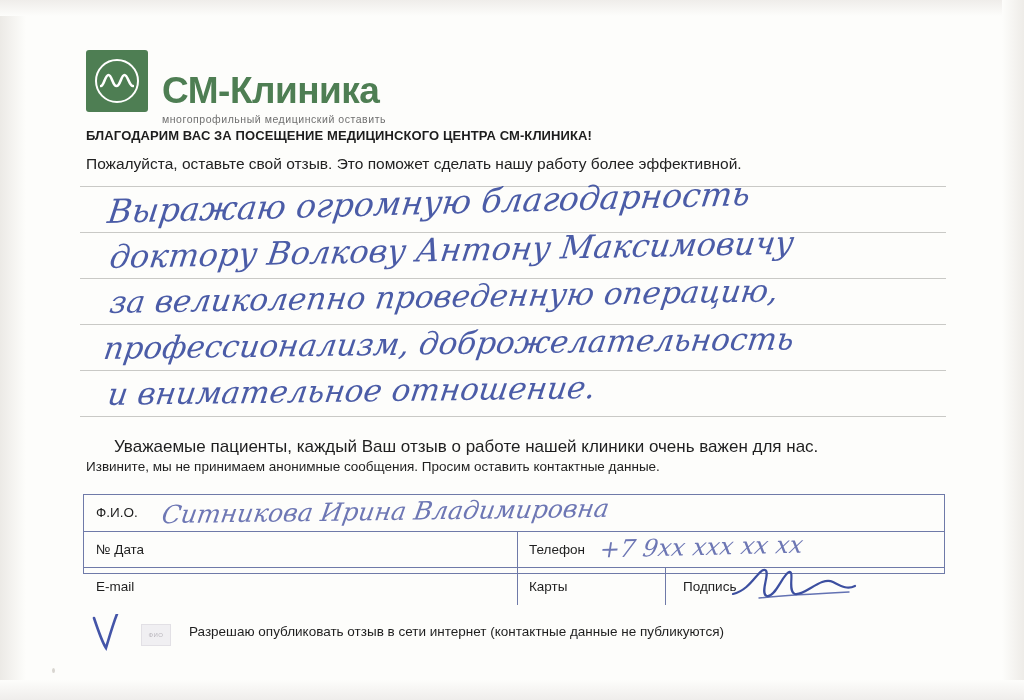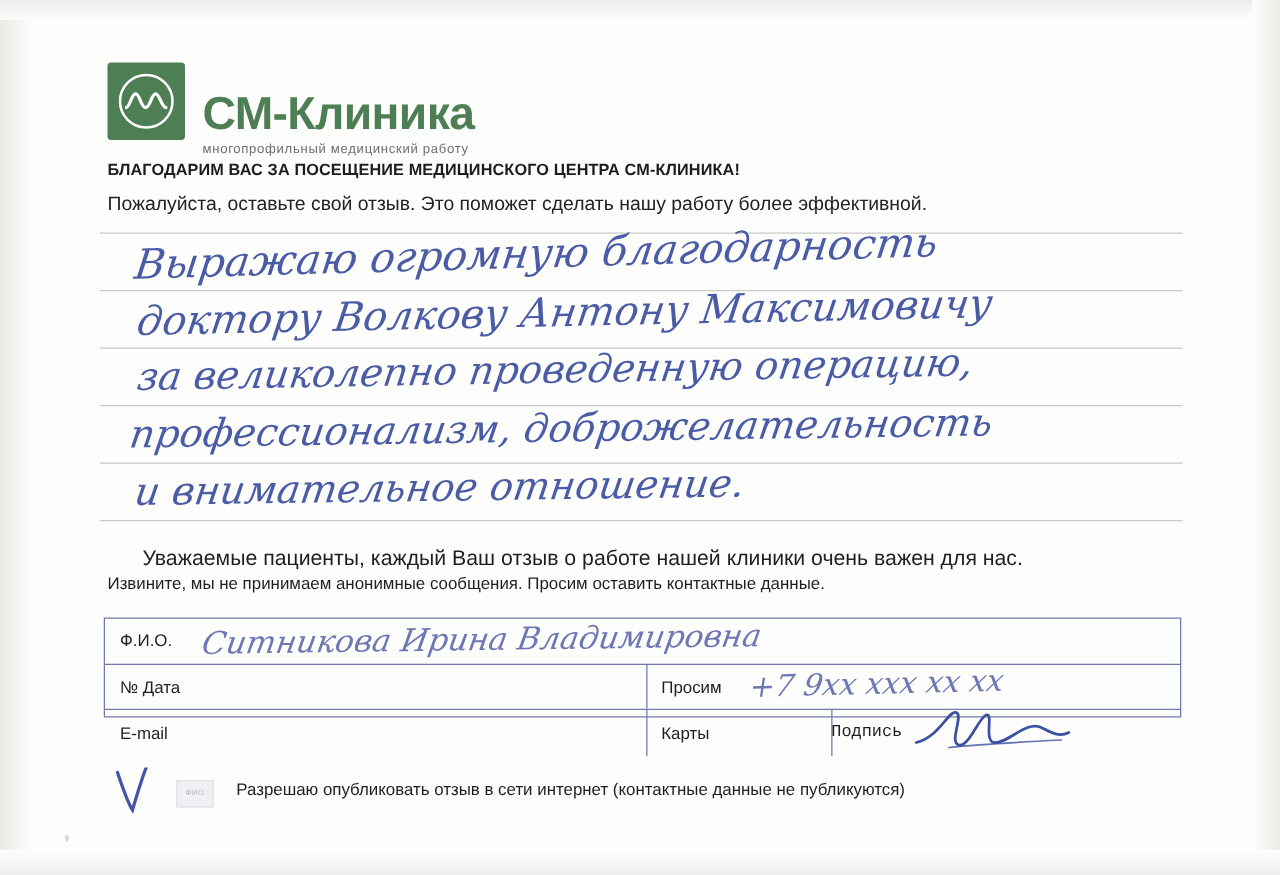"многопрофильный медицинский работу" div.logo-sub { text: работу -> оставить }
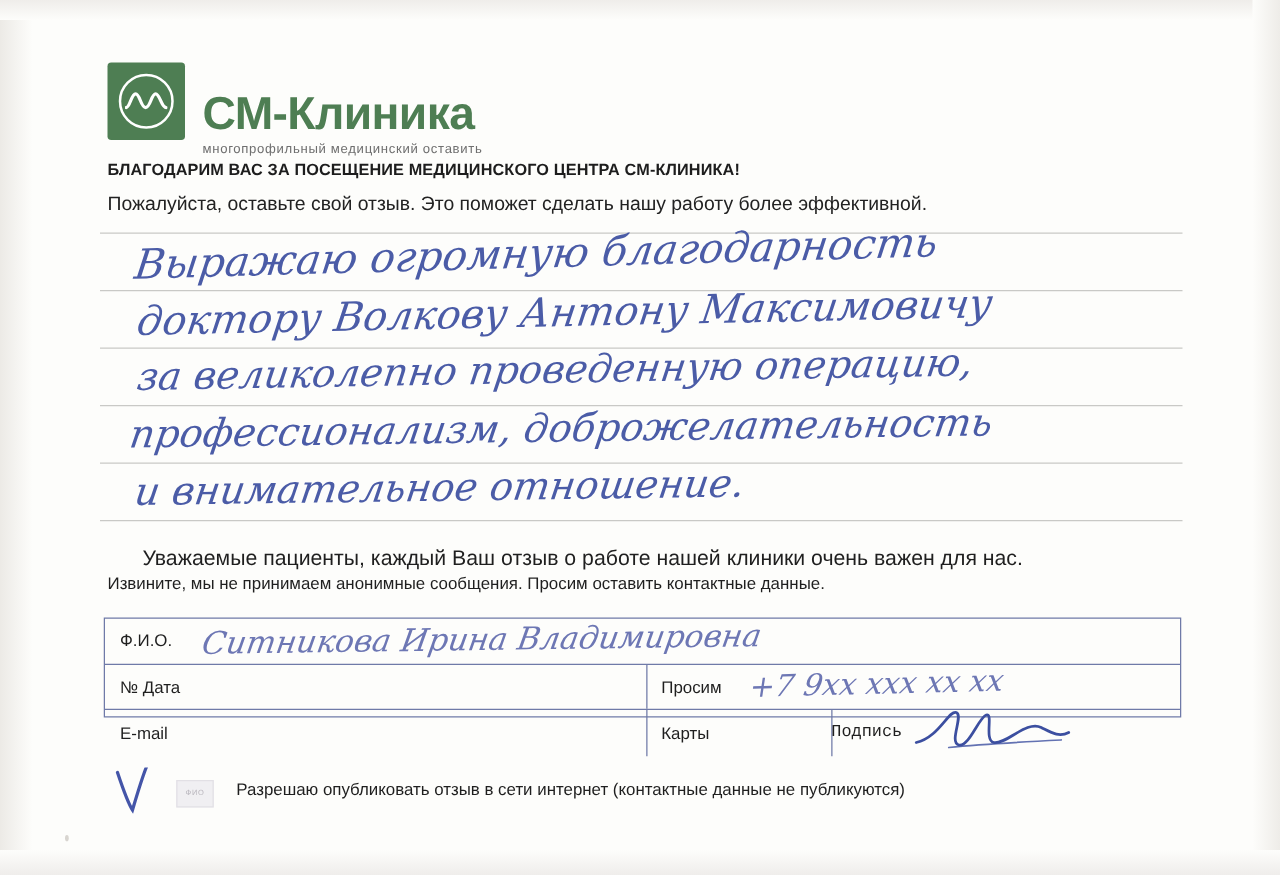"Просим" span.cell-label { text: Просим -> Телефон }
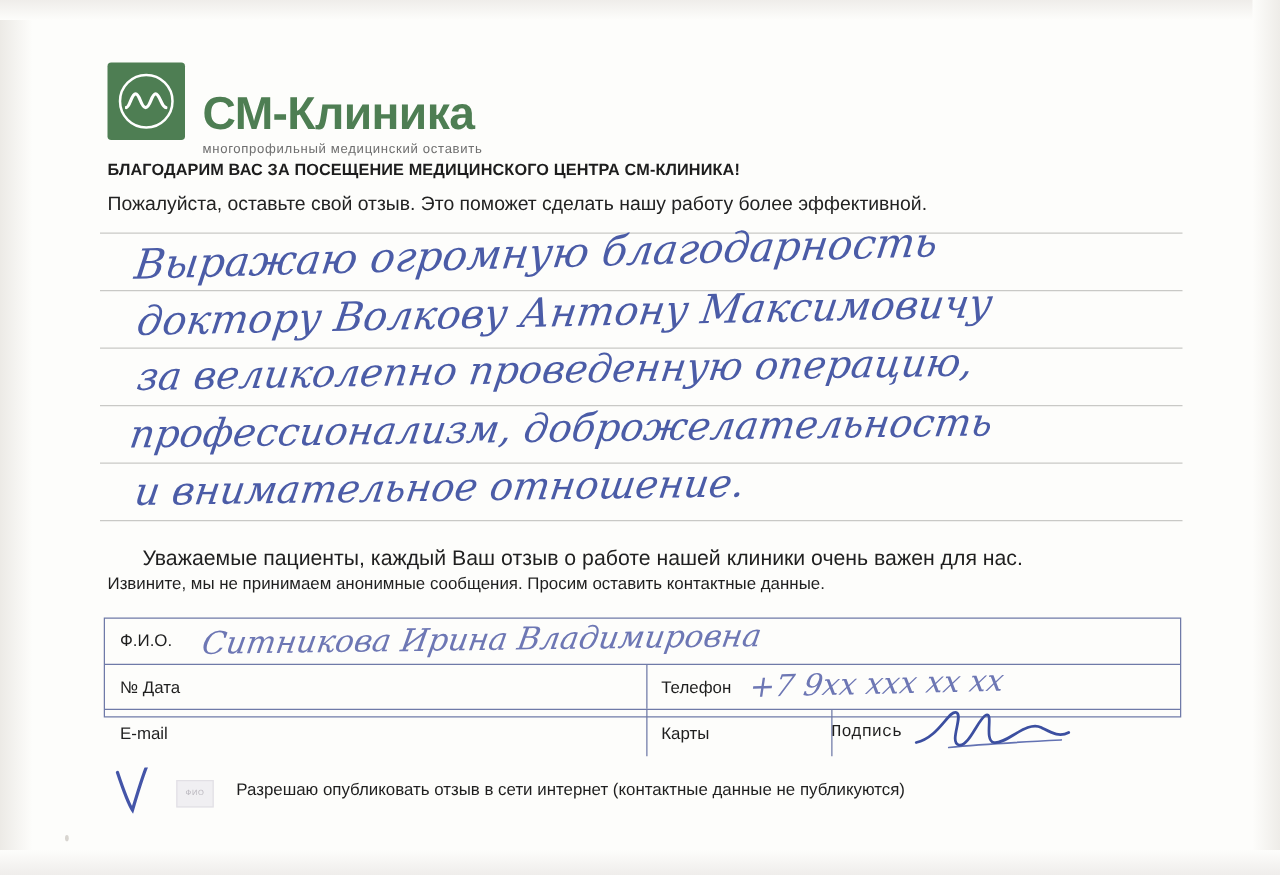"Подпись" span.cell-label { font-family: Liberation Mono, monospace -> none; left: 569px -> 587px }
